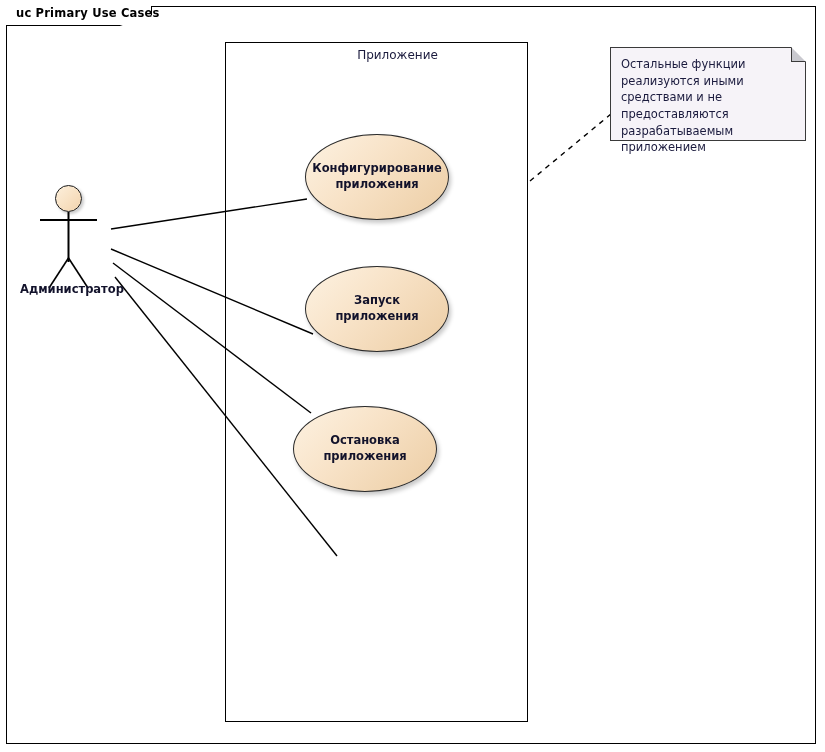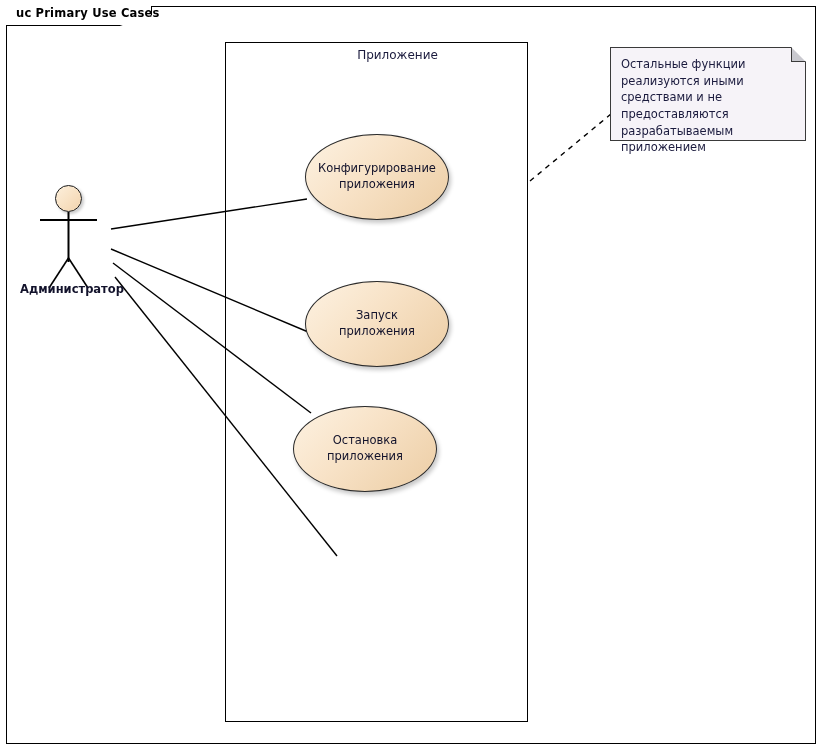"Конфигурирование" .usecase-label { font-weight: normal -> bold }
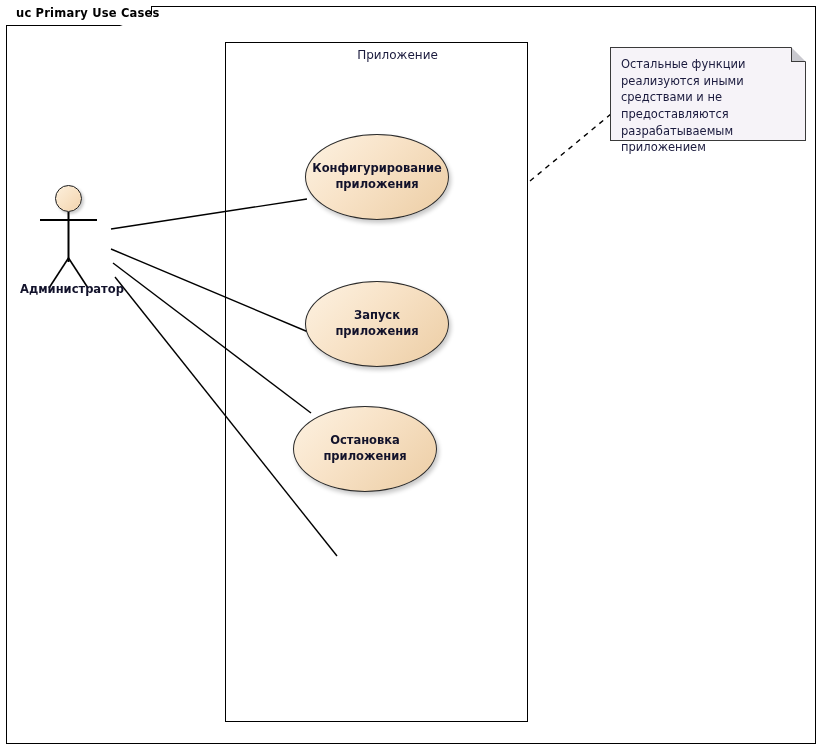"Запуск приложения" div.usecase { top: 281px -> 266px }
